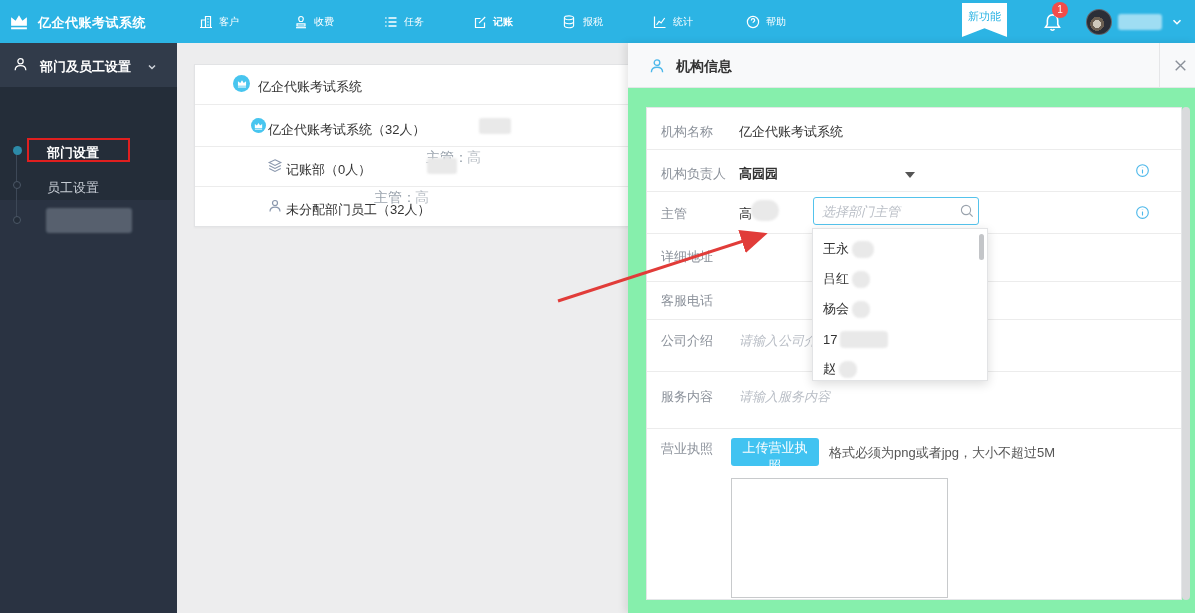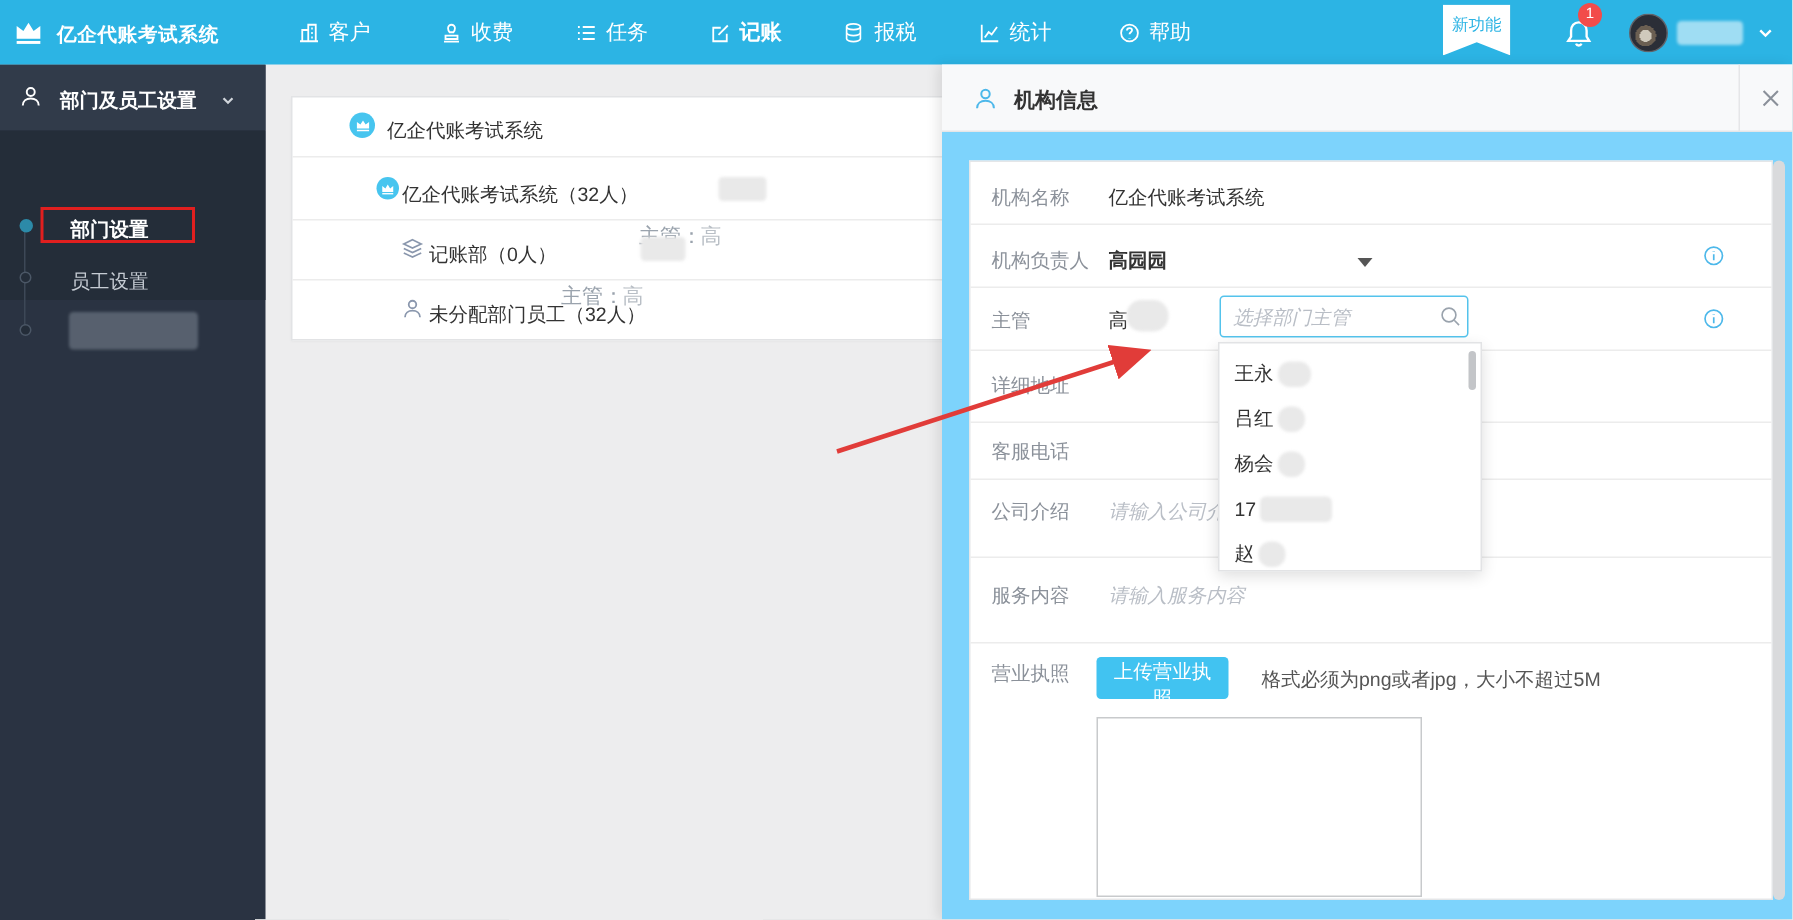"客户" .nav-item { font-size: 14px -> 10px }
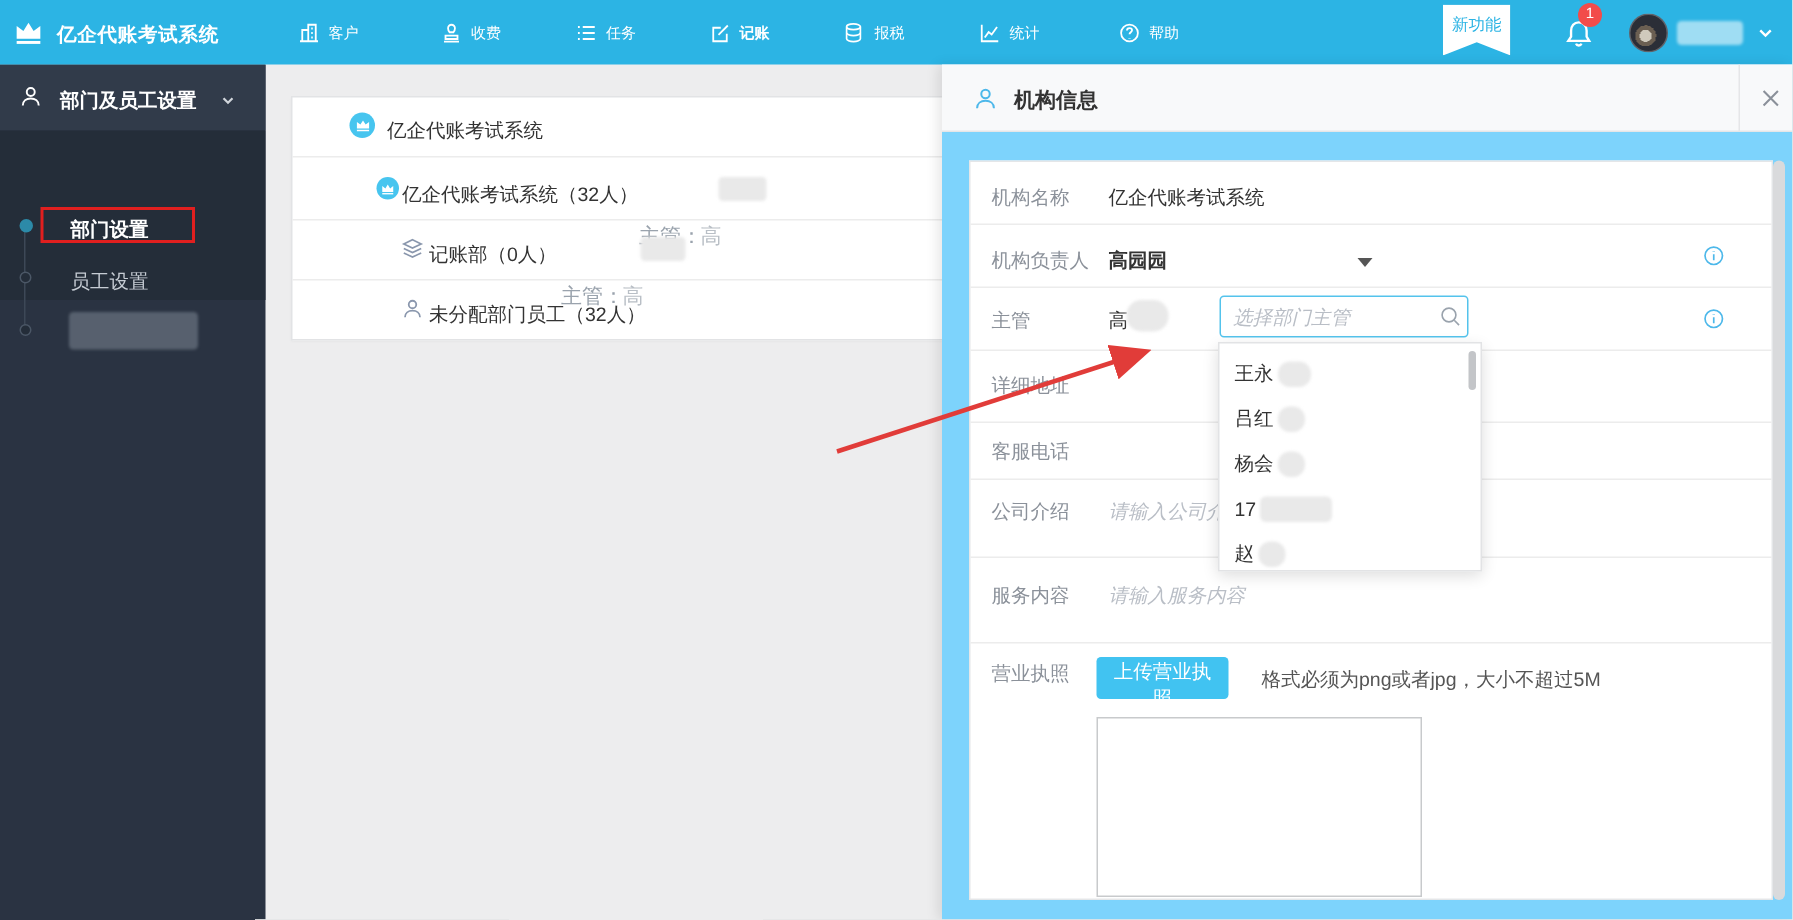"机构信息" .panel { background: #7dd3fc -> #86efac }
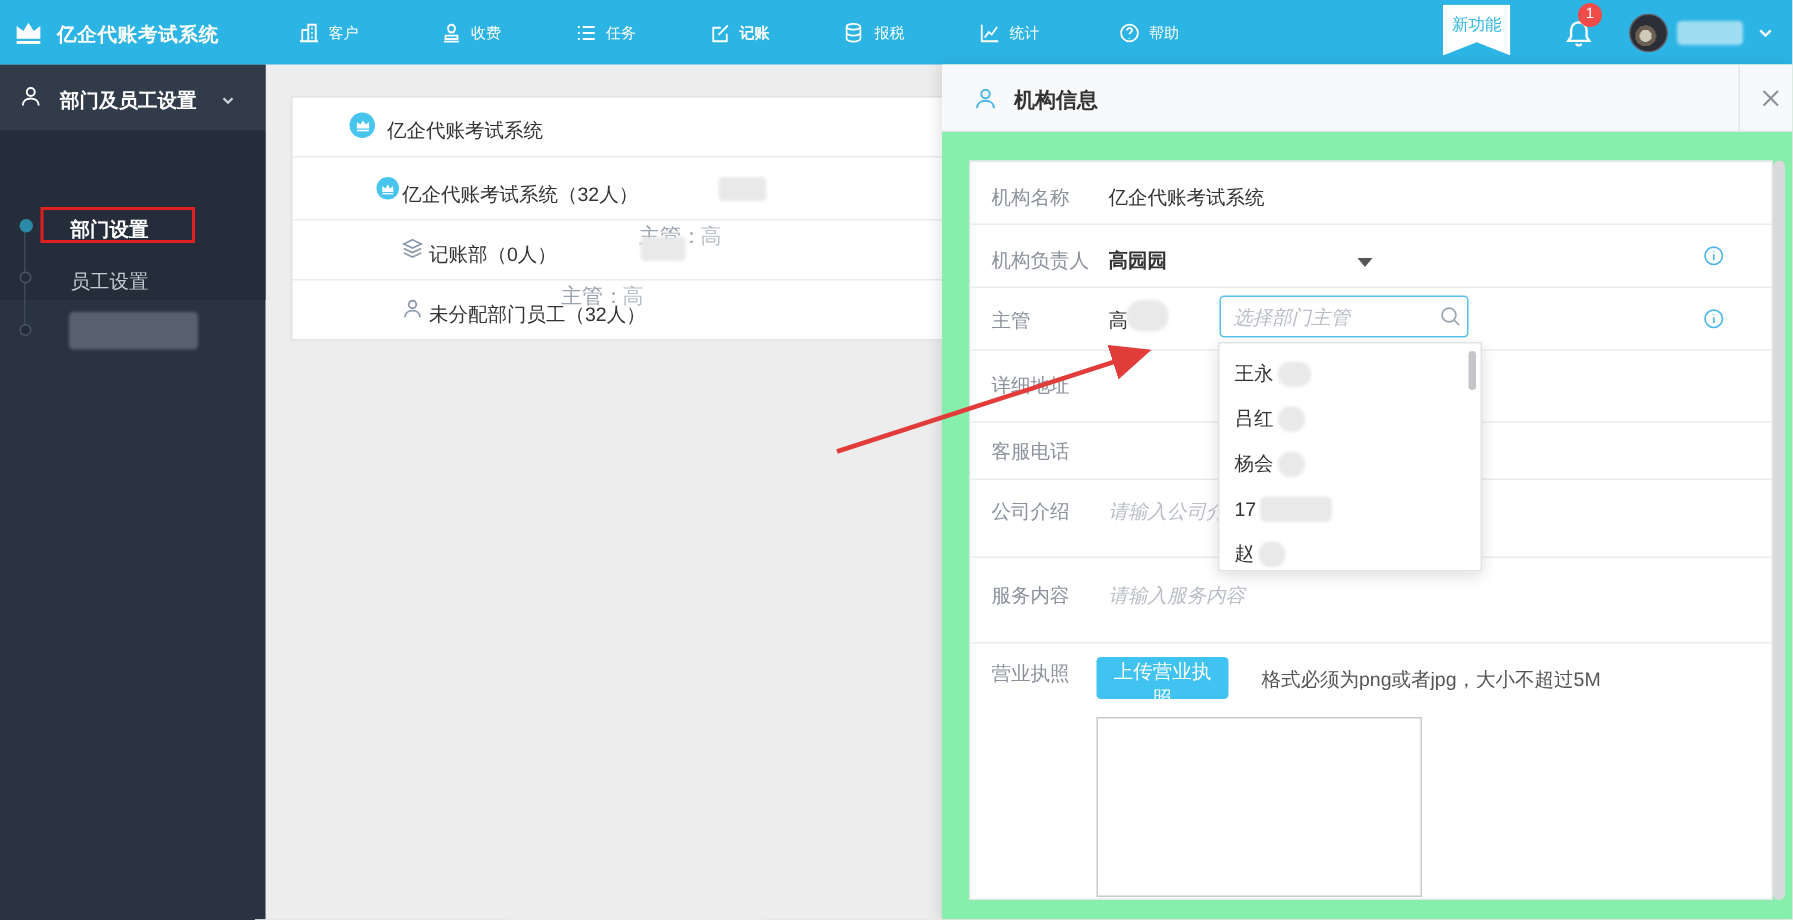"格式必须为png或者jpg，大小不超过5M" .upload-hint { margin-left: 12px -> none }
